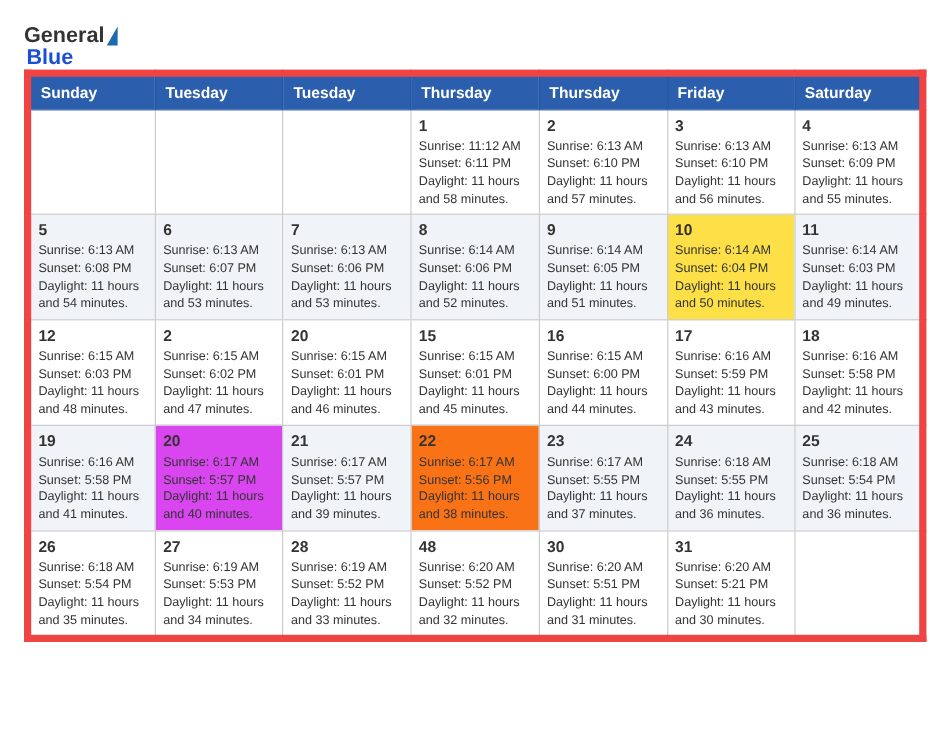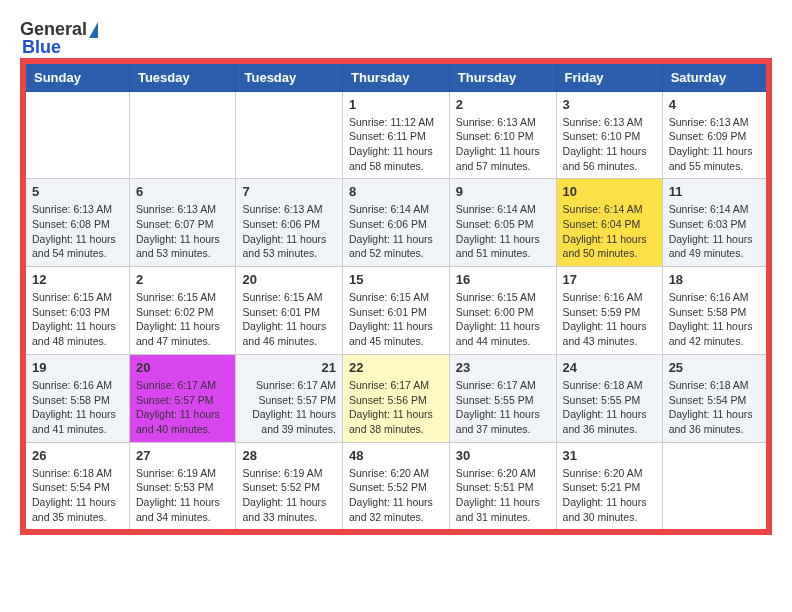"21" td { text-align: right -> none }
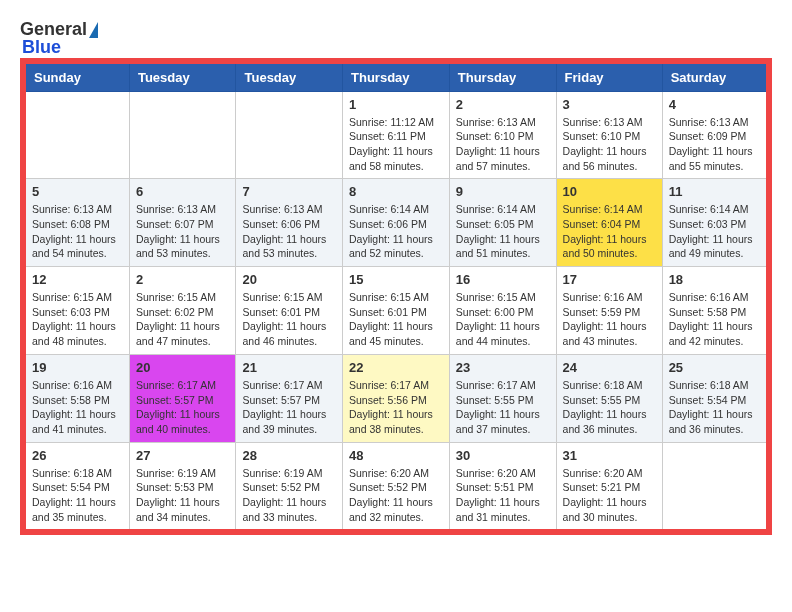"22" td { background-color: #fef9c3 -> #f97316 }
